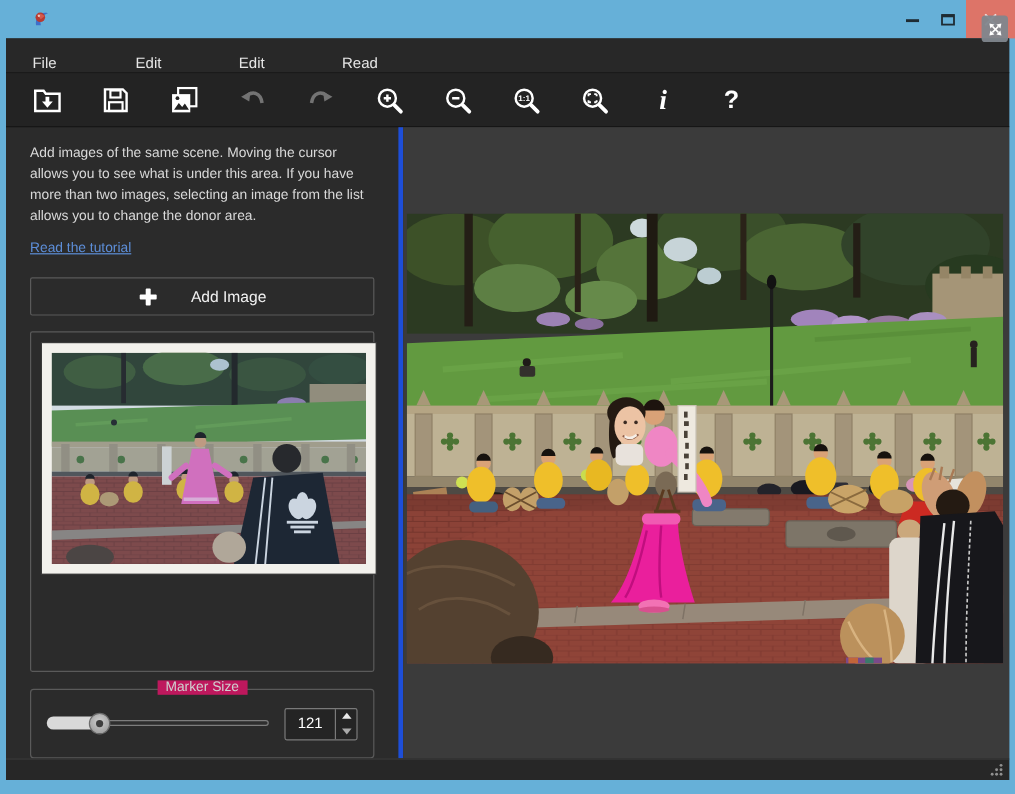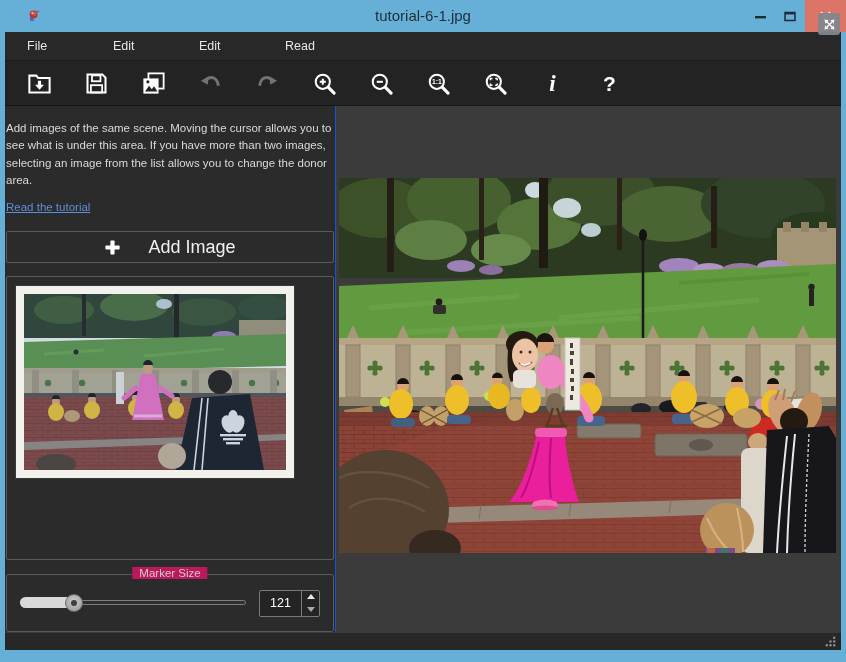"tutorial-6-1.jpg" div.title { html: <div>tutorial-6-1.jpg</div> -> none }
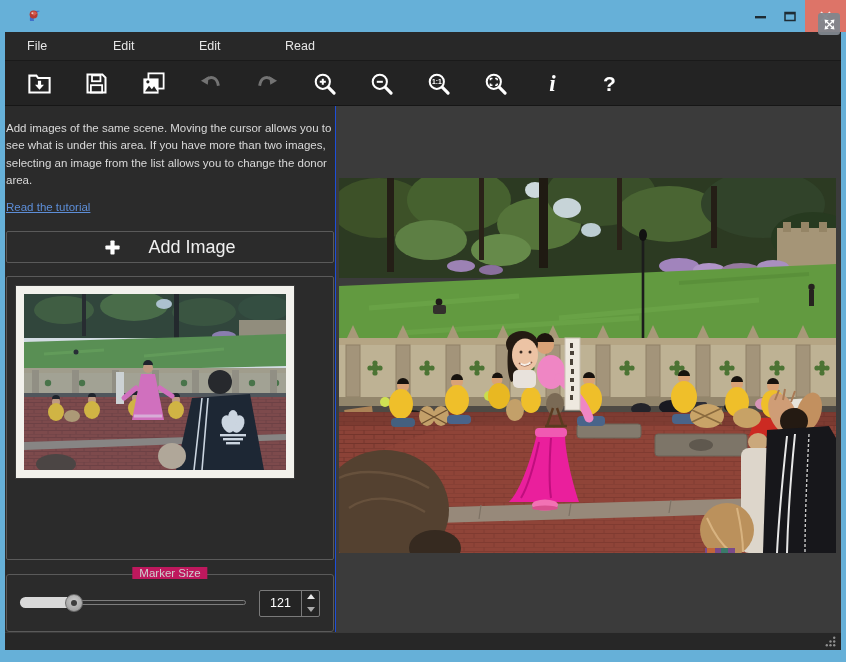"File" .menubar { align-items: center -> flex-end }
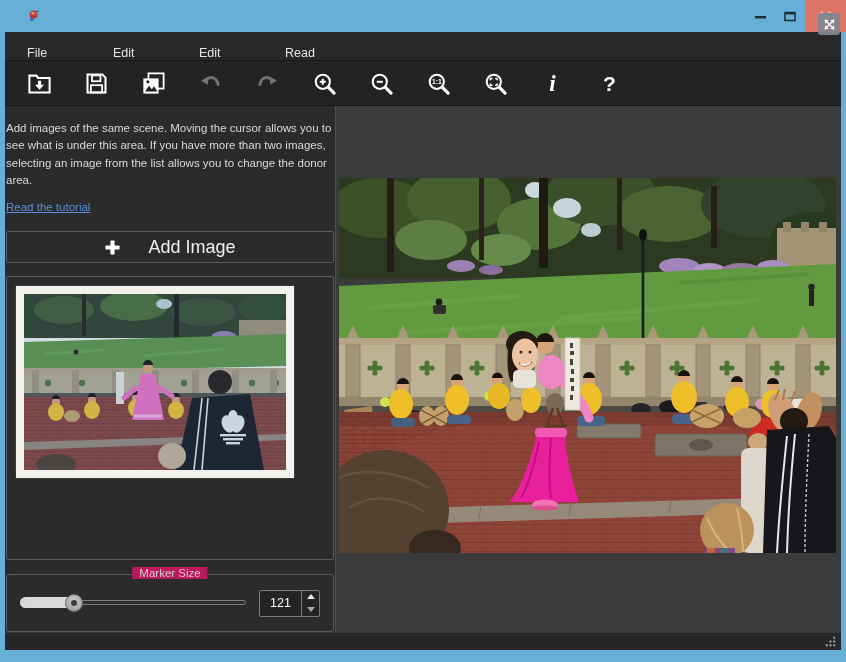"Add images of the same" .sidebar { border-right: 1px solid #1d4ed8 -> 4px solid #1d4ed8; padding: 10px 1px -> 10px 20px }
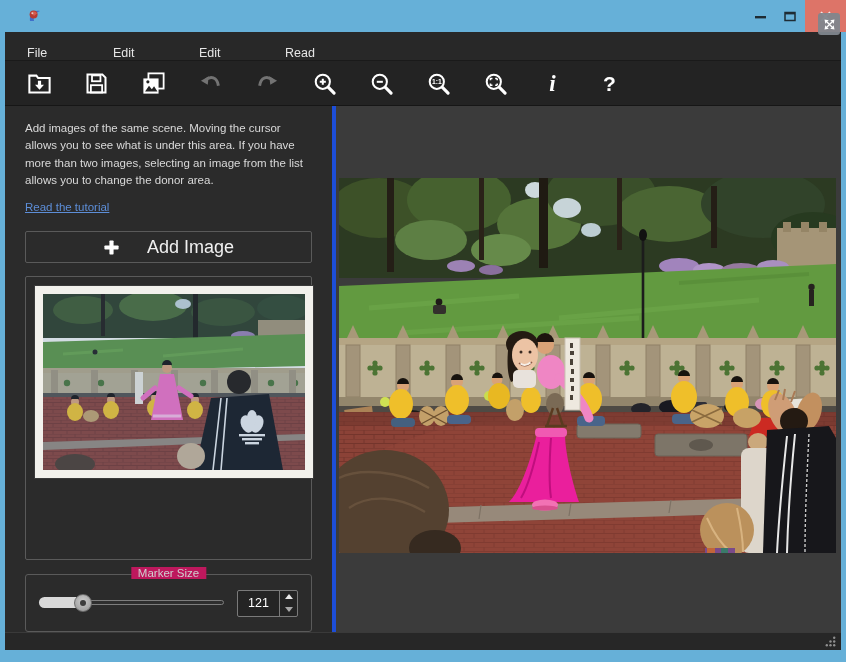"Add Image" .side-btn { font-size: 18px -> 13px }
